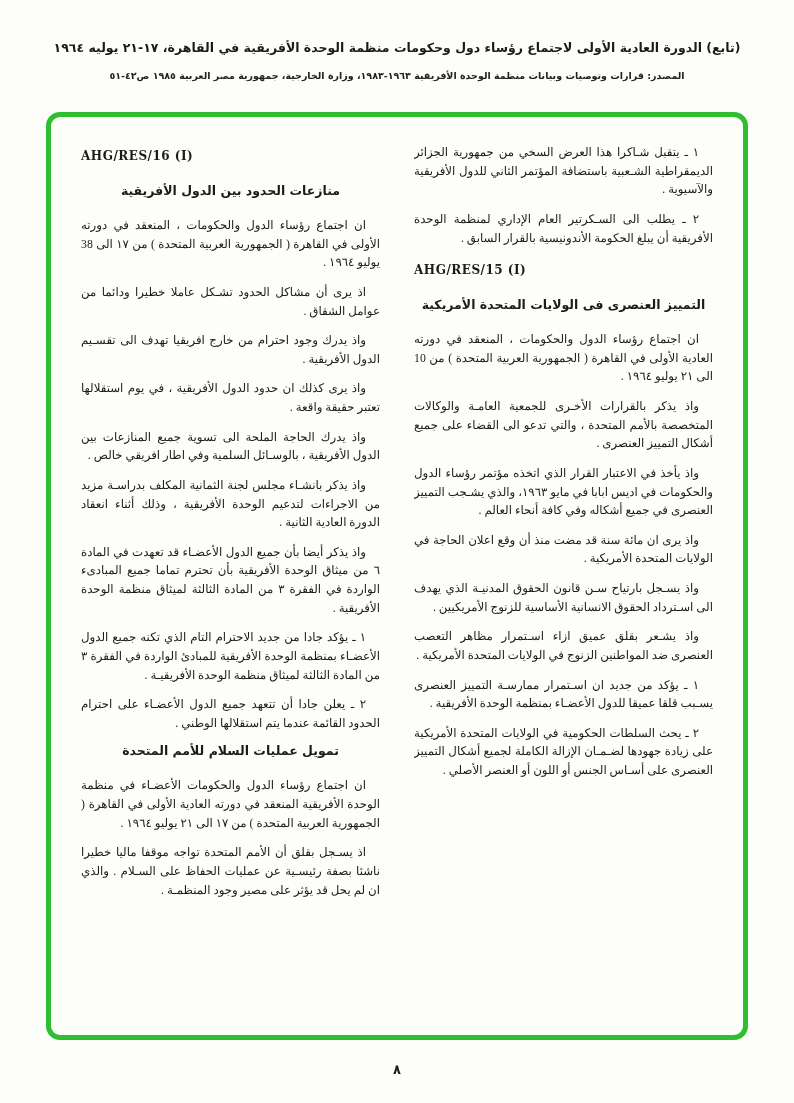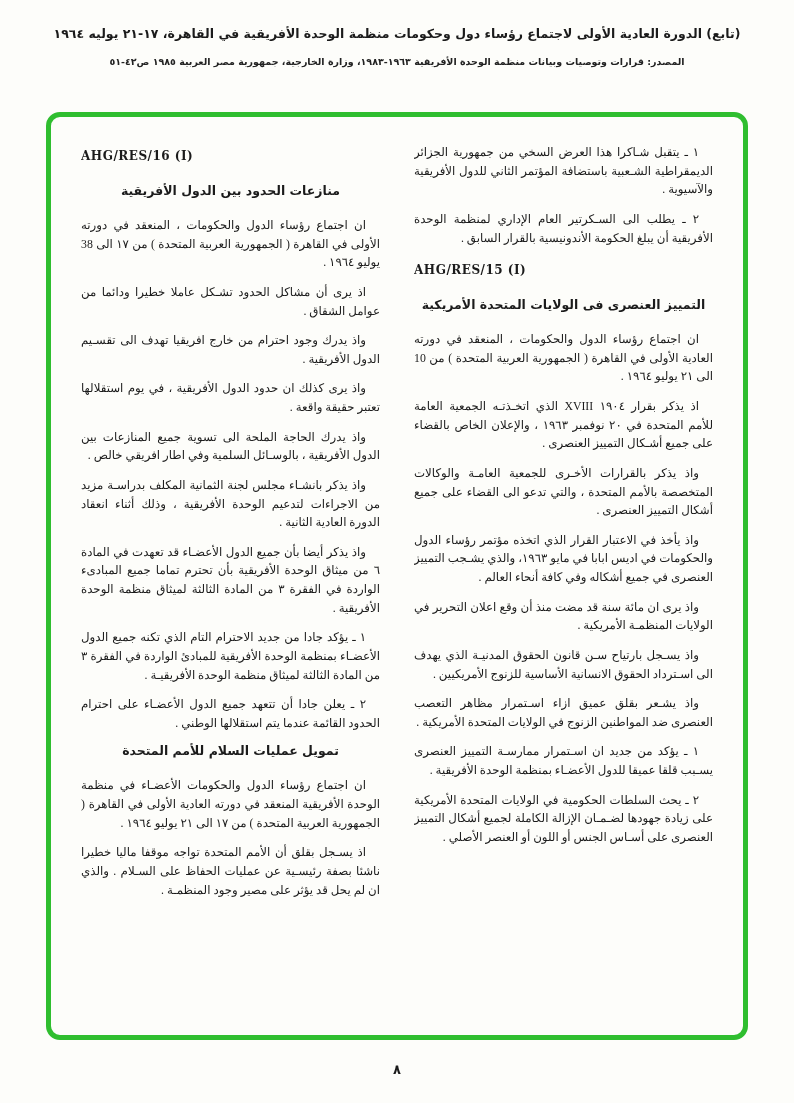"(تابع) الدورة العادية الأولى لاجتماع" .page-header { padding-top: 26px -> 40px }
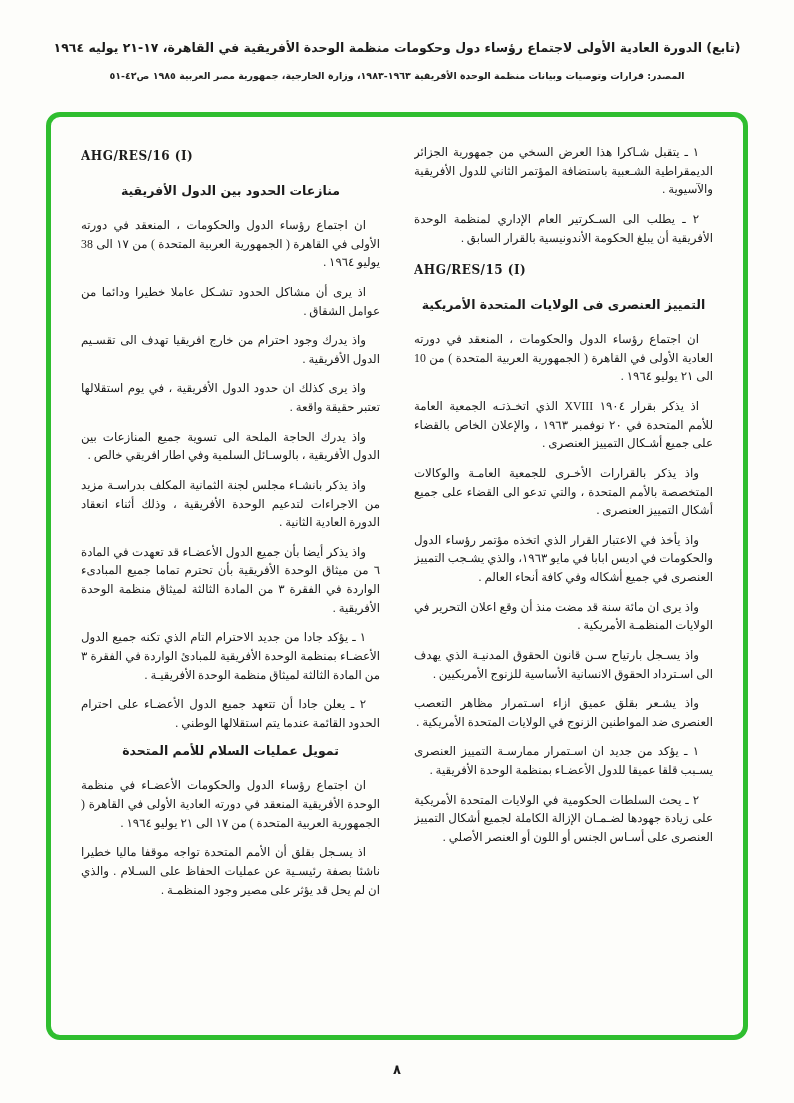"اذ يذكر بقرار ١٩٠٤ XVIII" div.para { html: <div>اذ يذكر بقرار ١٩٠٤ XVIII الذي اتخـذتـه الجمعية العامة للأمم المتحدة في ٢٠ نوفمبر ١٩٦٣ ، والإعلان الخاص بالقضاء على جميع أشـكال التمييز العنصرى .</div> -> none }
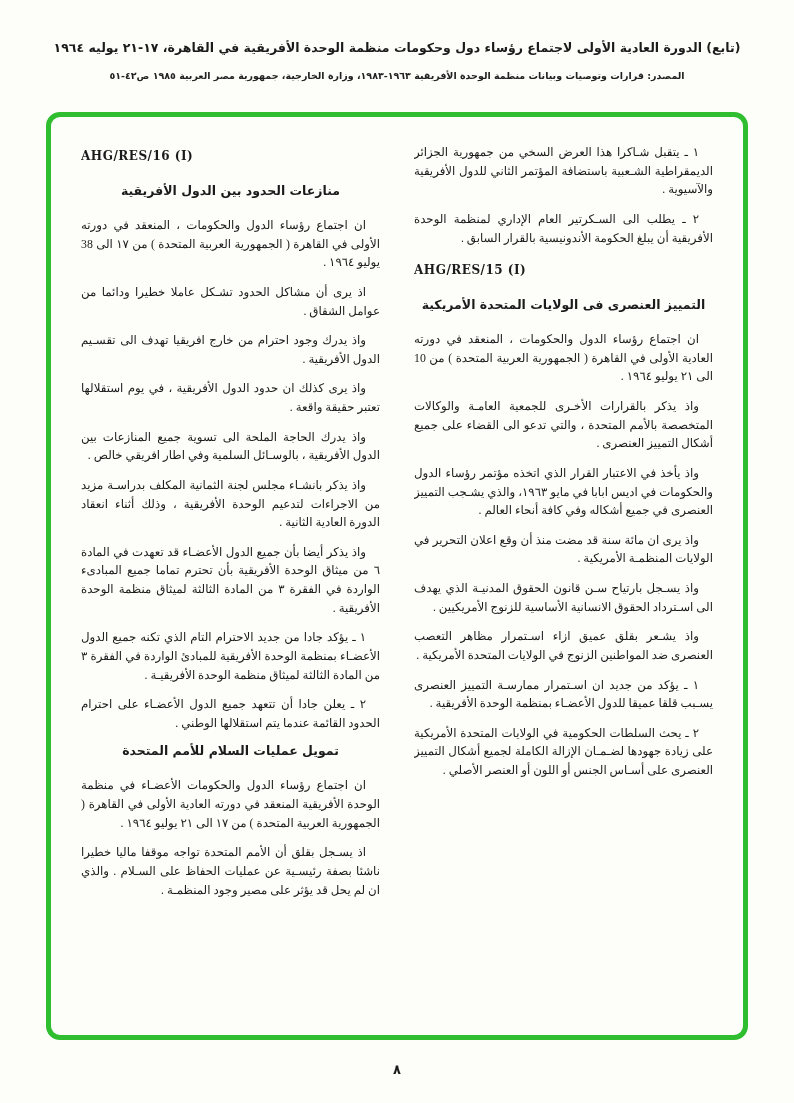"واذ يرى ان مائة سنة" div.para { text: التحرير في الولايات المنظمـة -> الحاجة في الولايات المتحدة }
